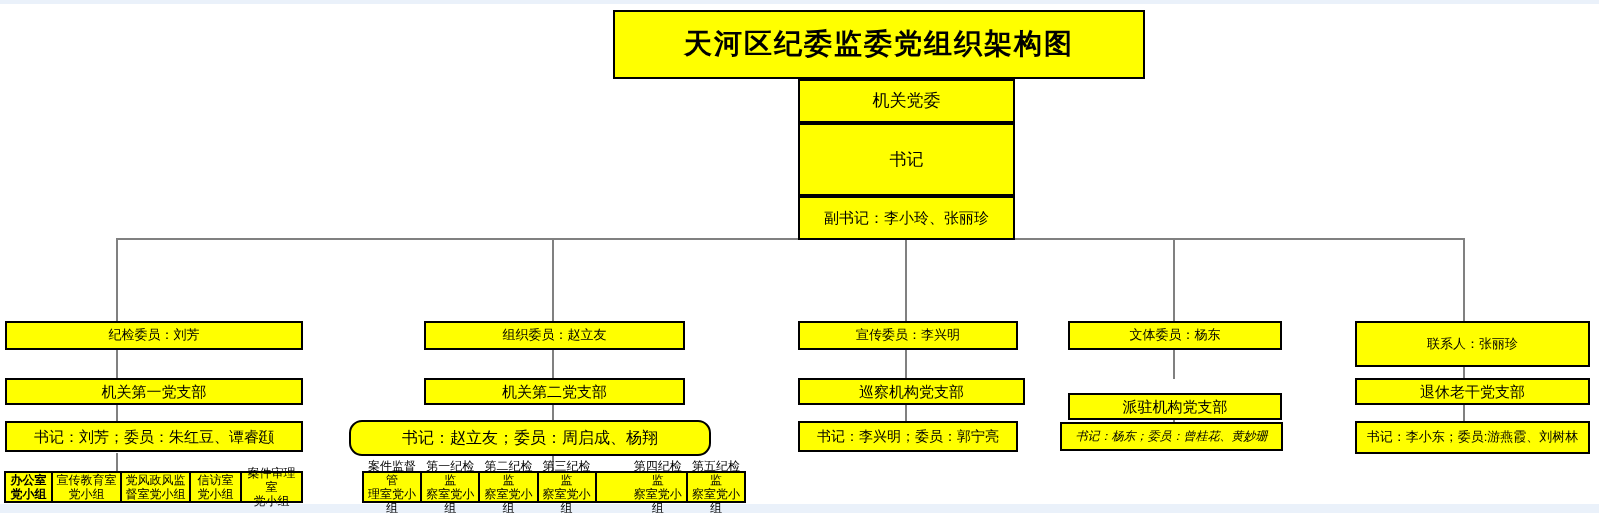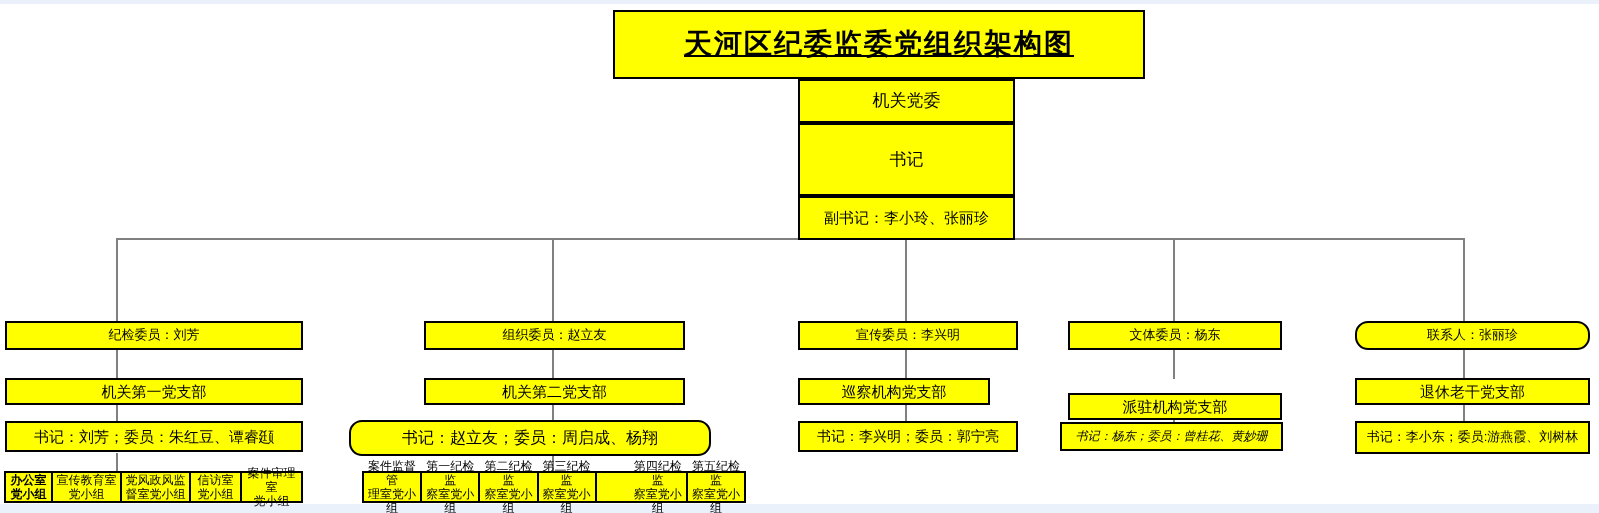"天河区纪委监委党组织架构图" .title-box { text-decoration: underline -> none }
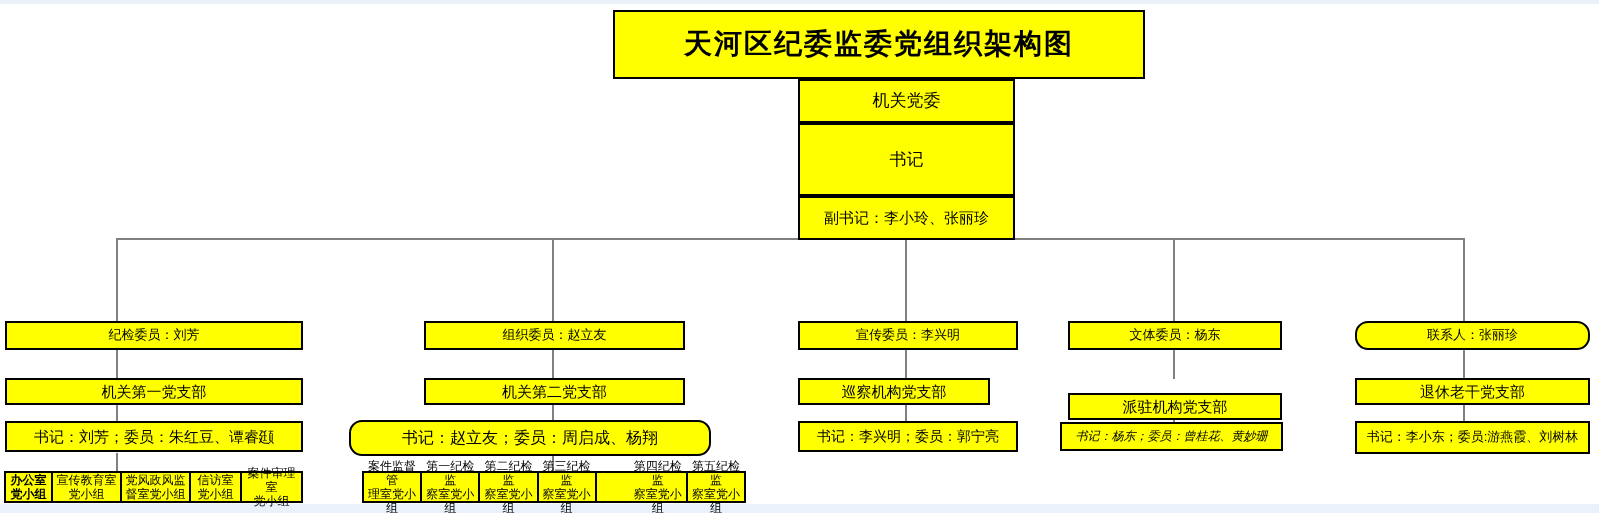"联系人：张丽珍" div.box { border-radius: 13px -> none; height: 29px -> 46px }
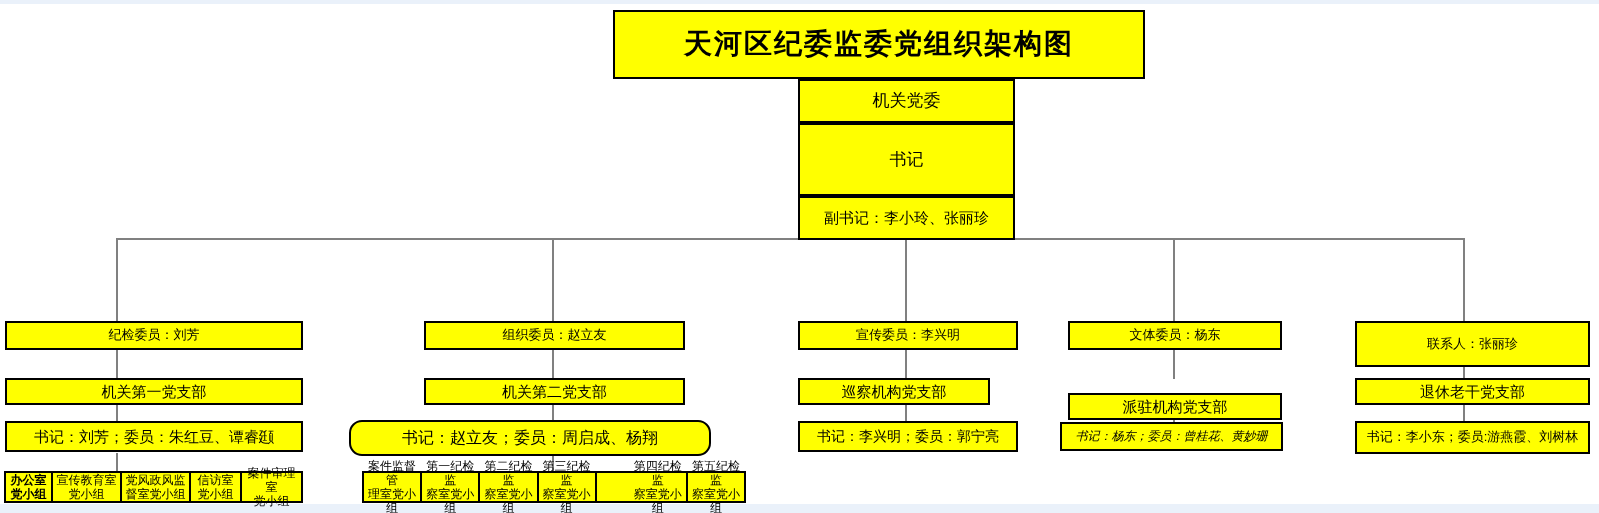"巡察机构党支部" div.box { width: 192px -> 227px }
